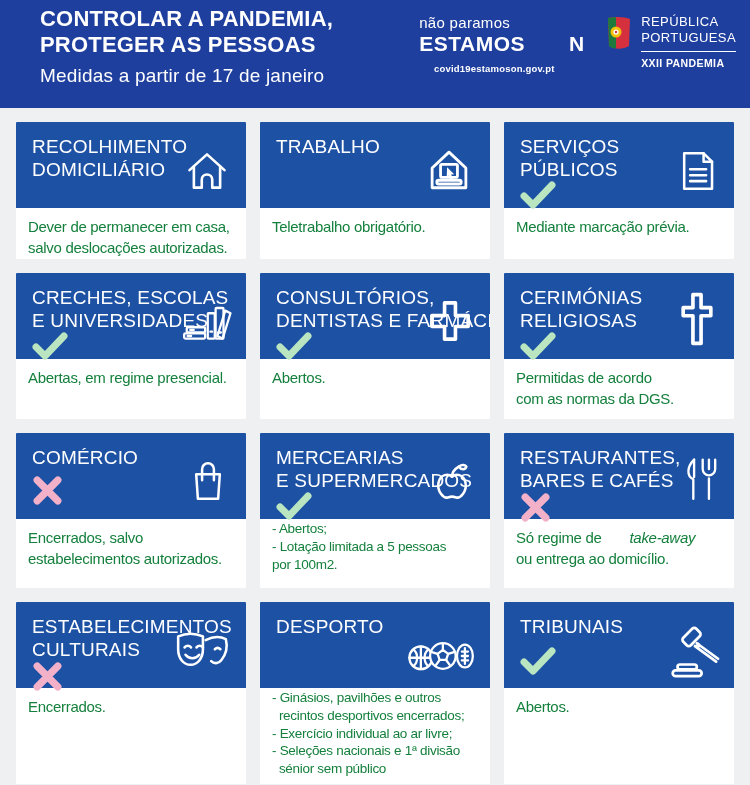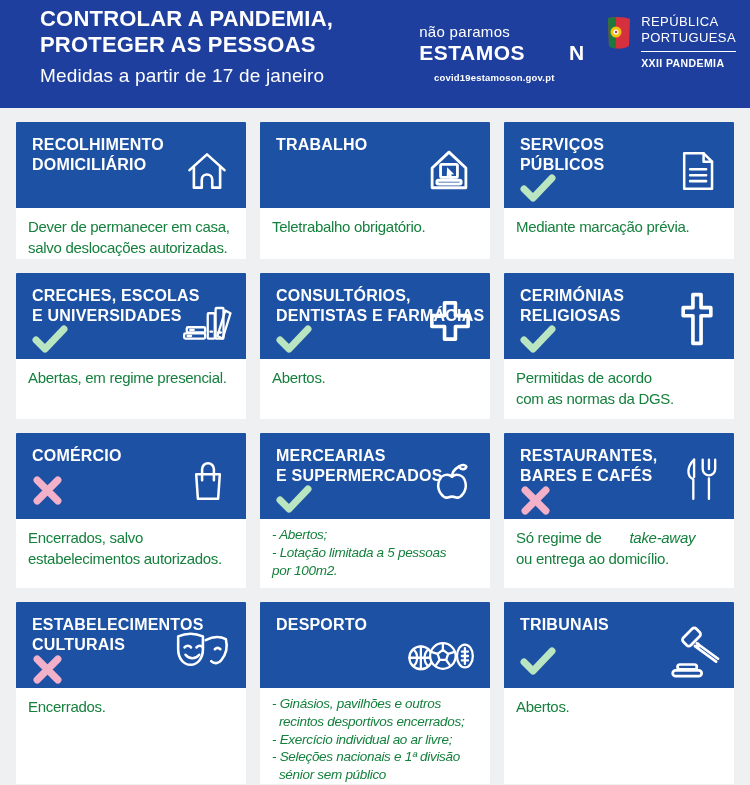"não paramos" .brand { margin-top: 17px -> 8px }
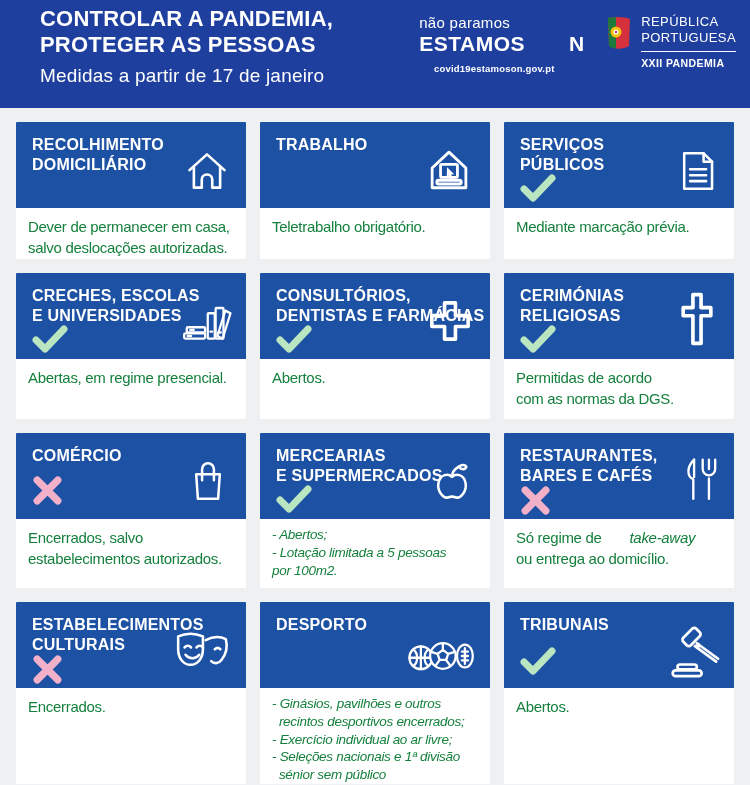"RECOLHIMENTO" .card-title { font-size: 16px -> 19px; font-weight: bold -> normal }
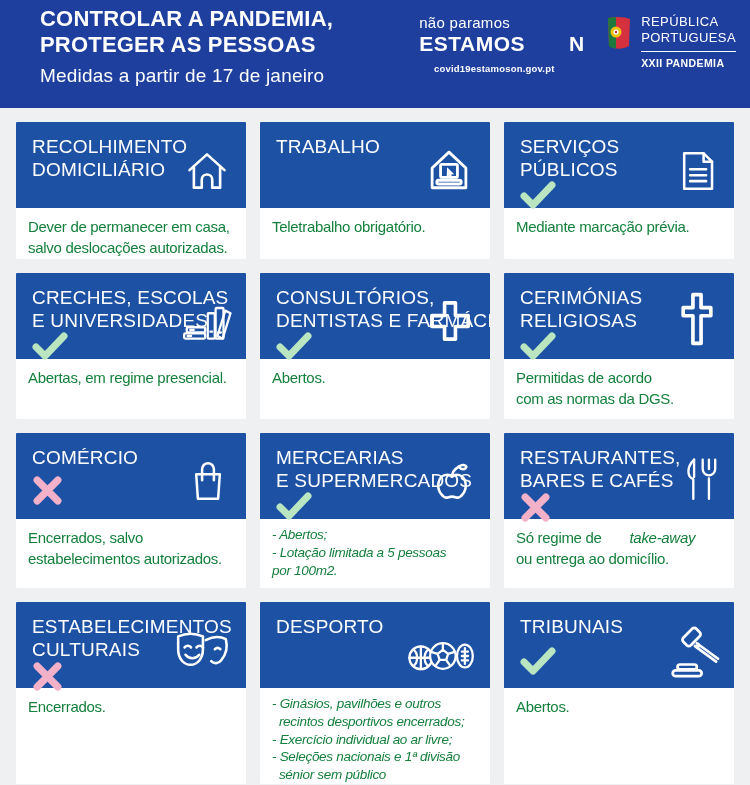"- Abertos;" .card-body.small { font-style: italic -> none; padding-top: 7px -> 1px }
